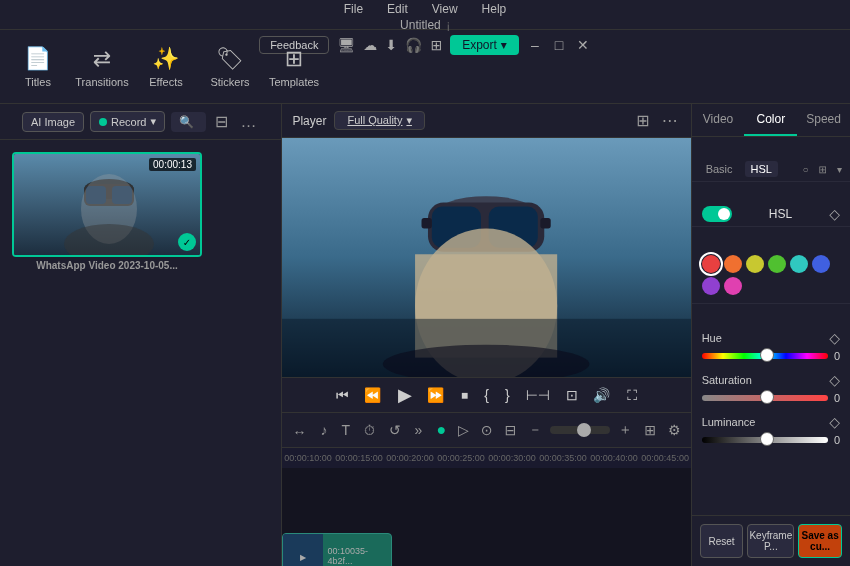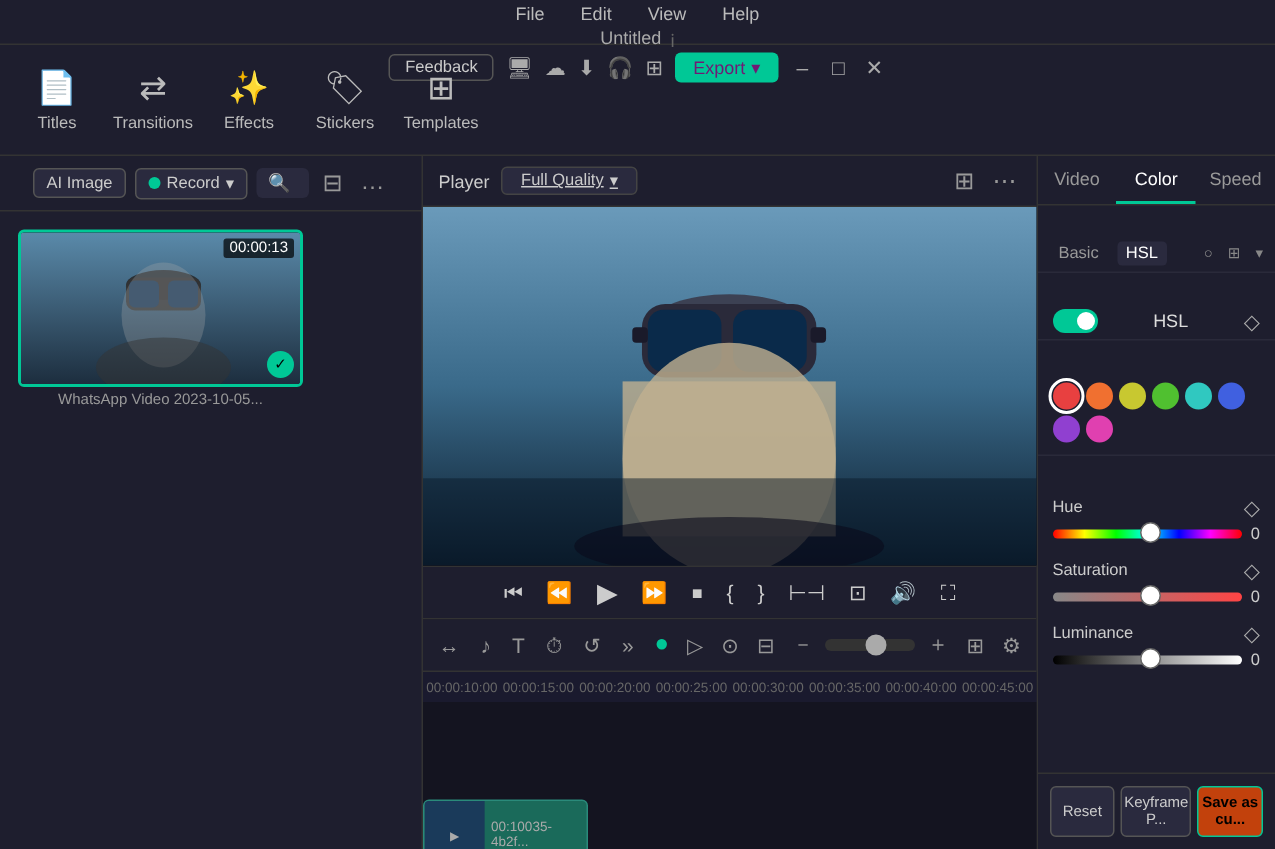"Export" .export-btn { color: #701a75 -> #0f172a }
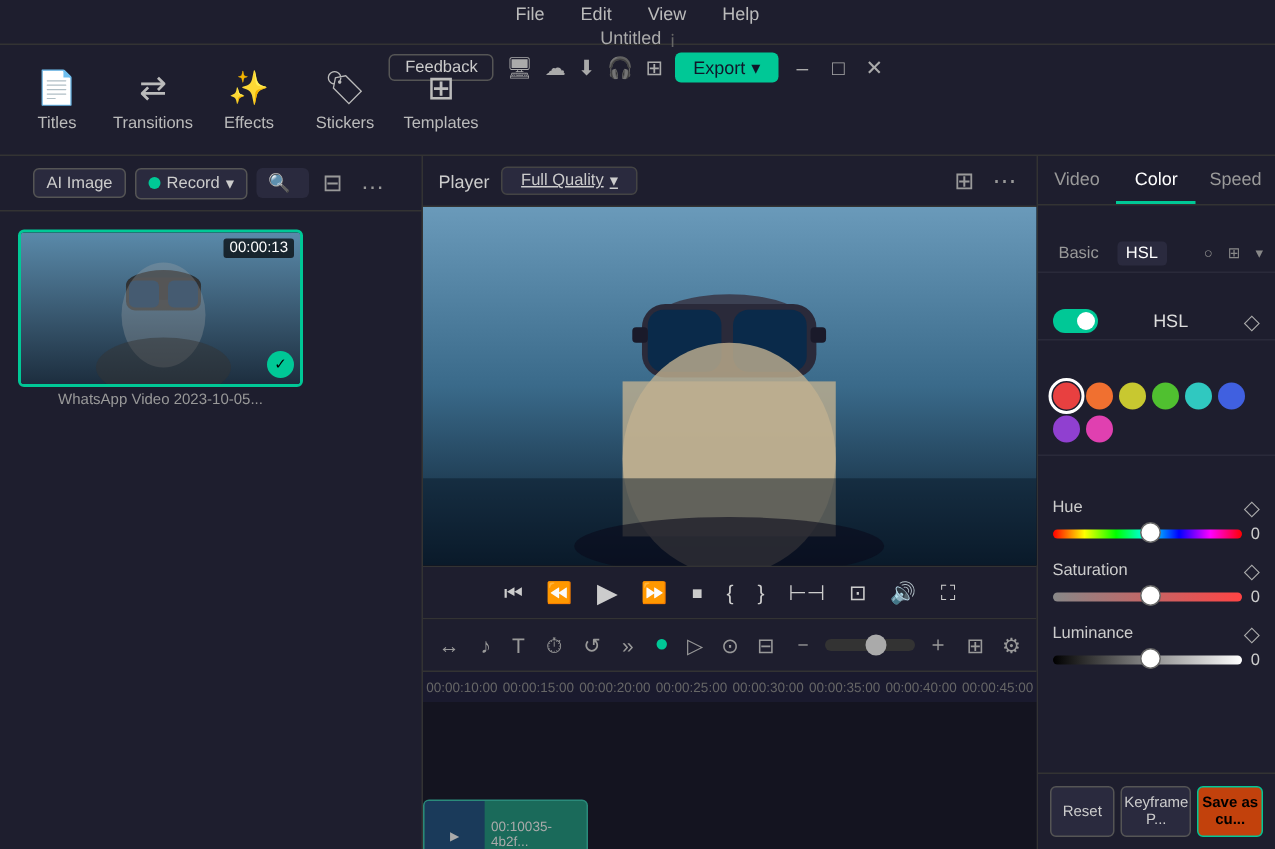"WhatsApp Video 2023-10-05..." .media-label { font-weight: none -> bold }
